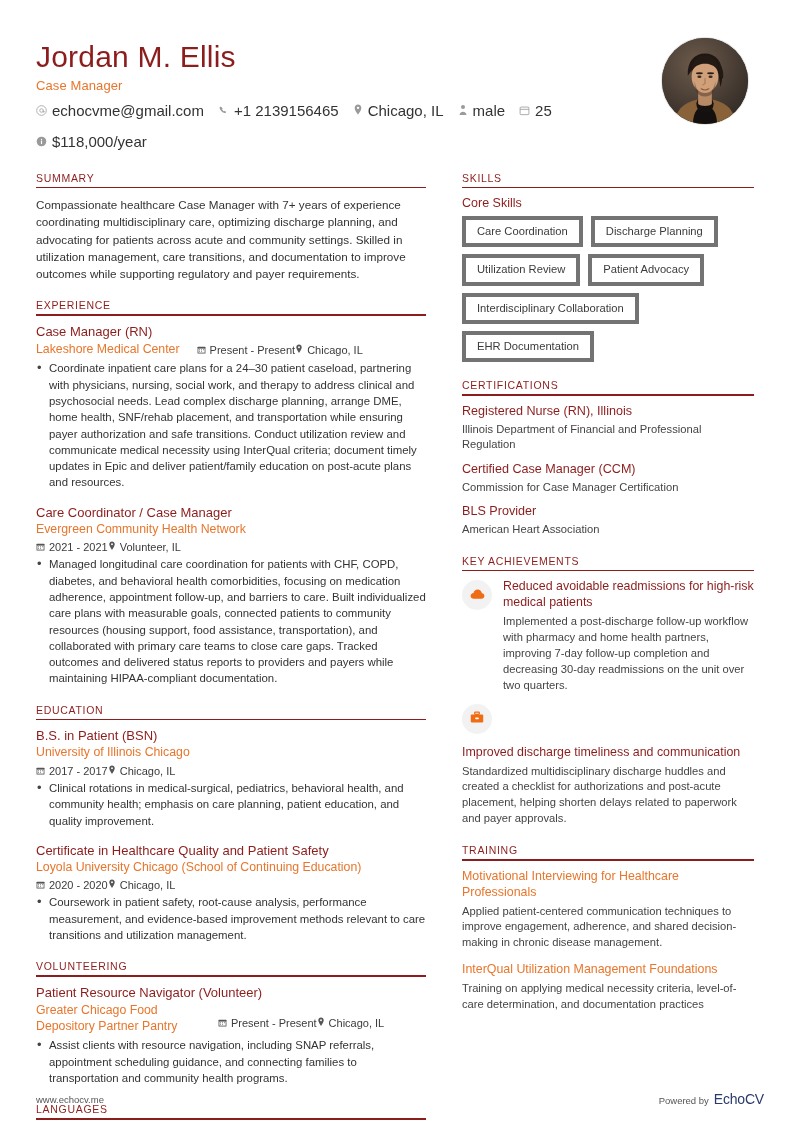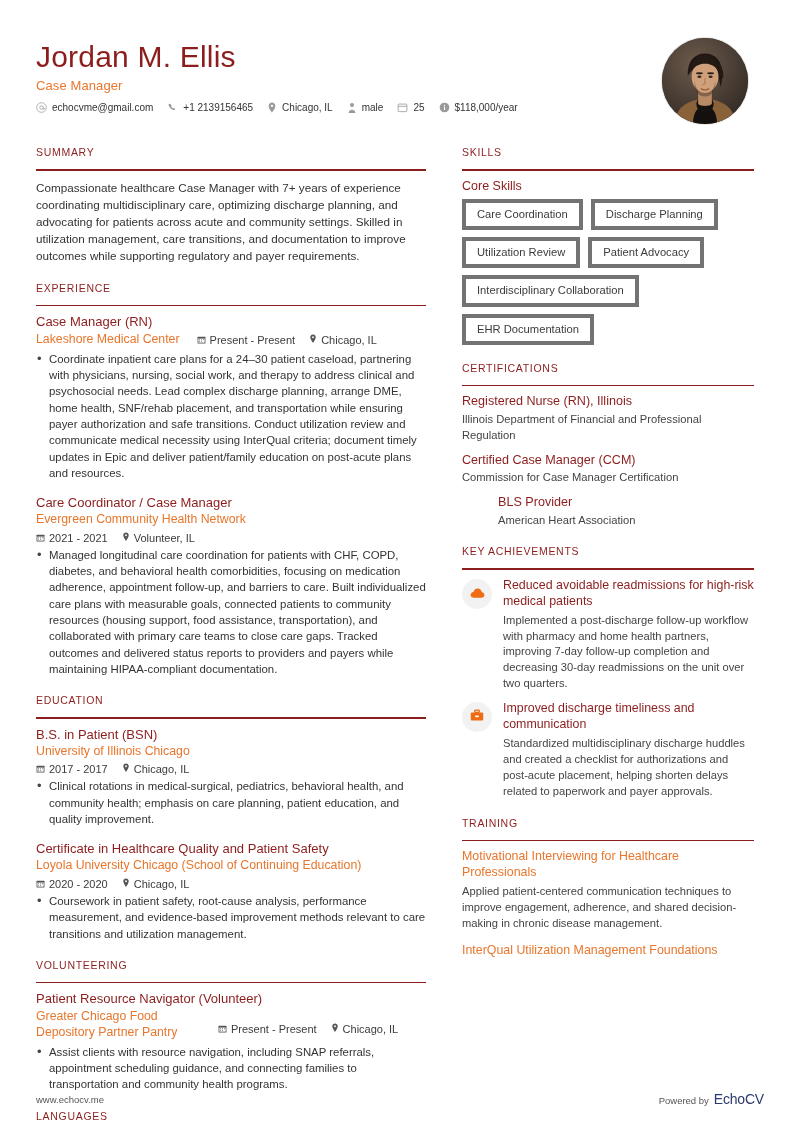"echocvme@gmail.com" .contact-row { font-size: 10px -> 15px }
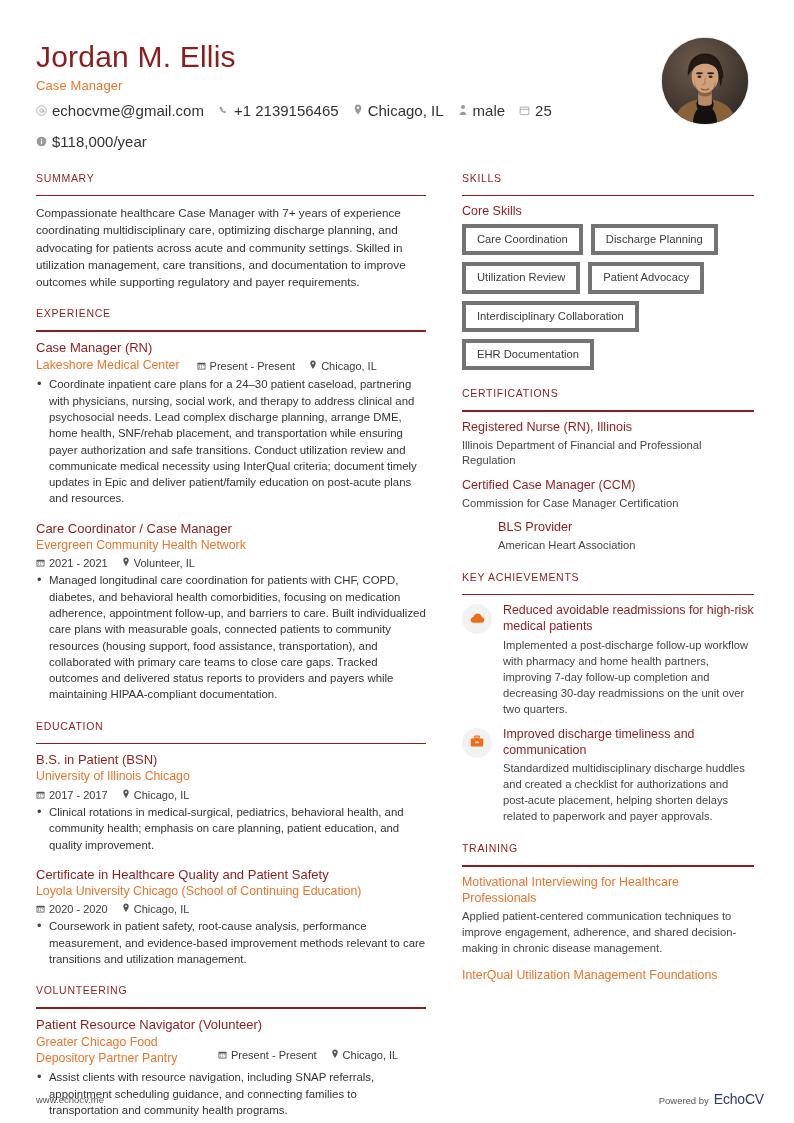"SUMMARY" .sec-title { padding-bottom: 11px -> 3px }
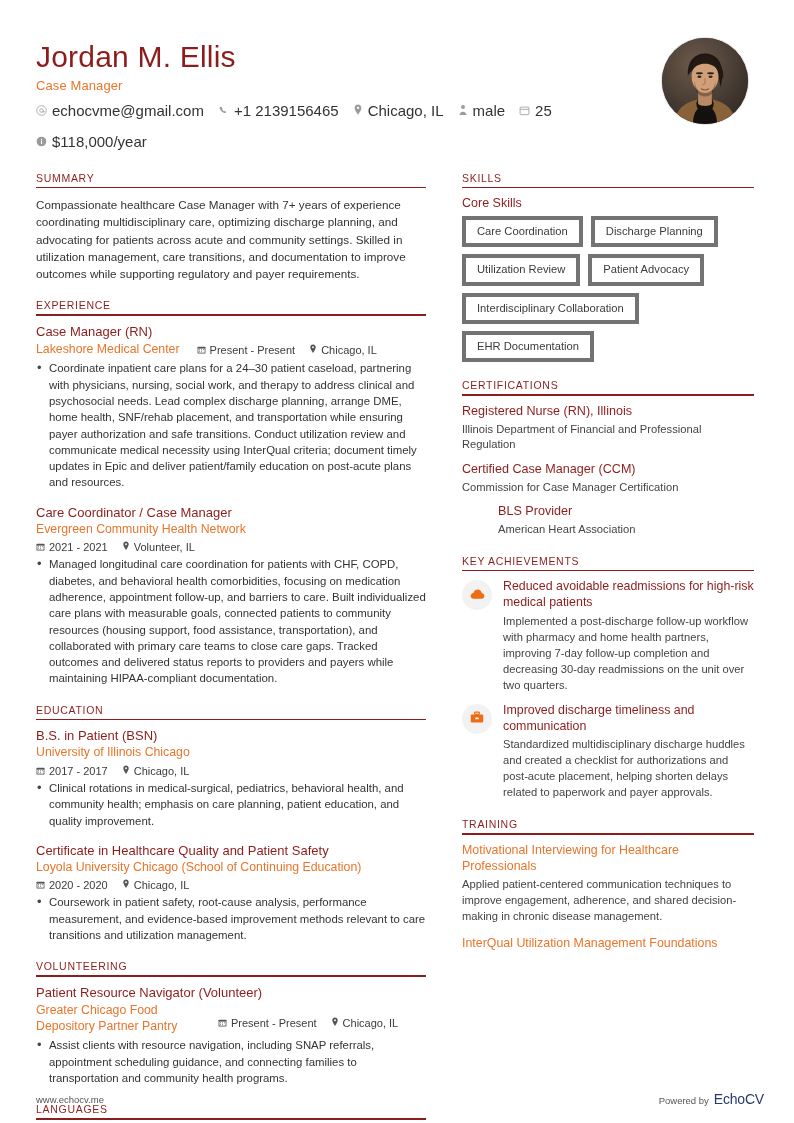"Present - Present" .entry-meta { gap: 14px -> none }
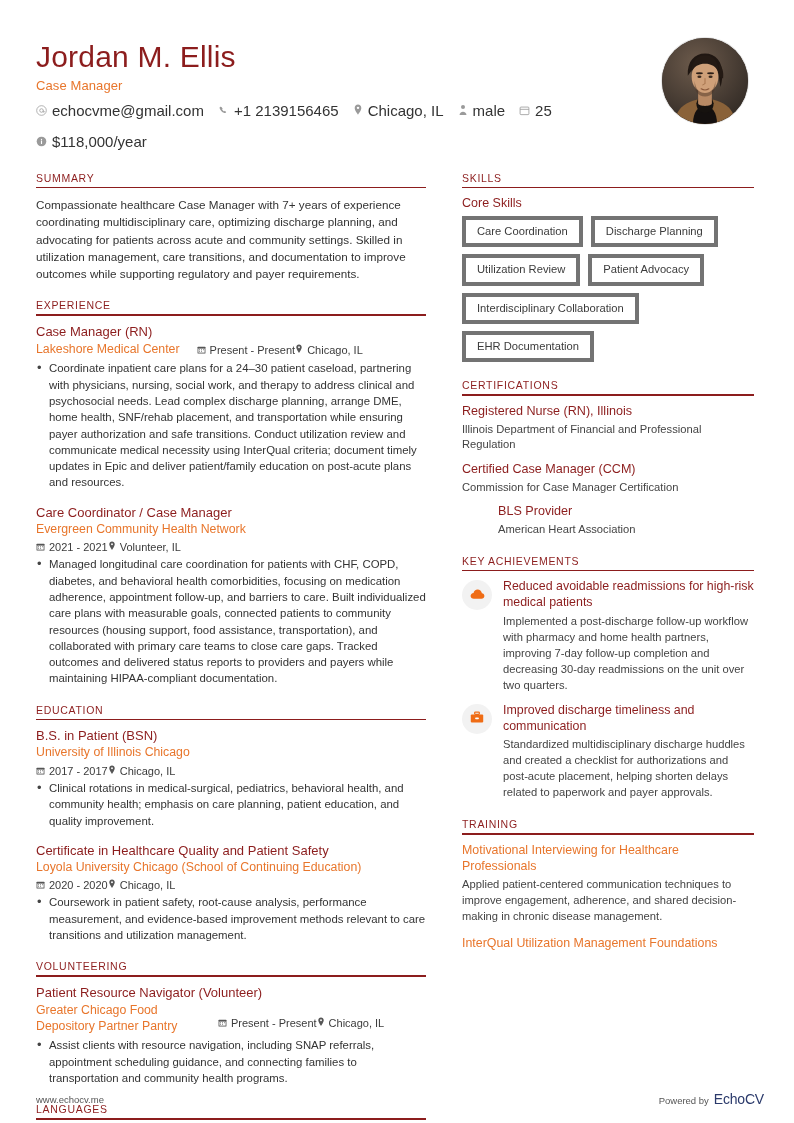"BLS Provider" .cert:last-child { margin-left: 36px -> none }
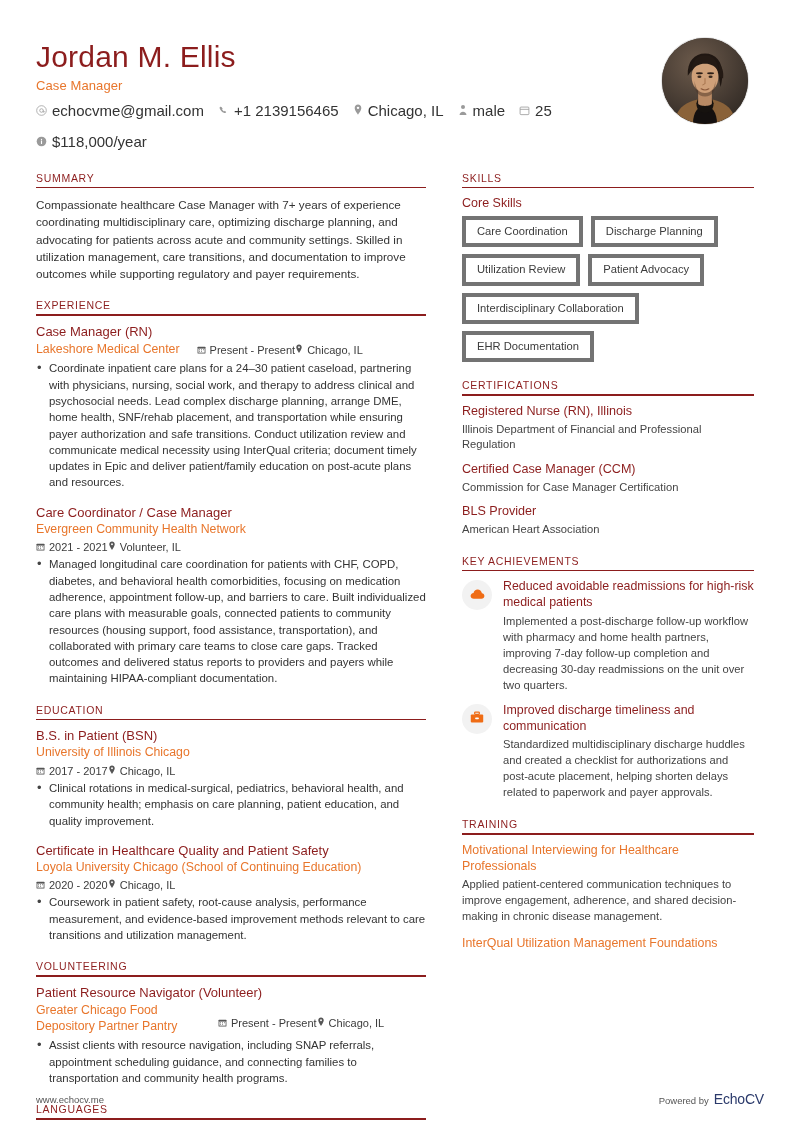"Improved discharge timeliness and" .ach:last-child { flex-direction: none -> column }
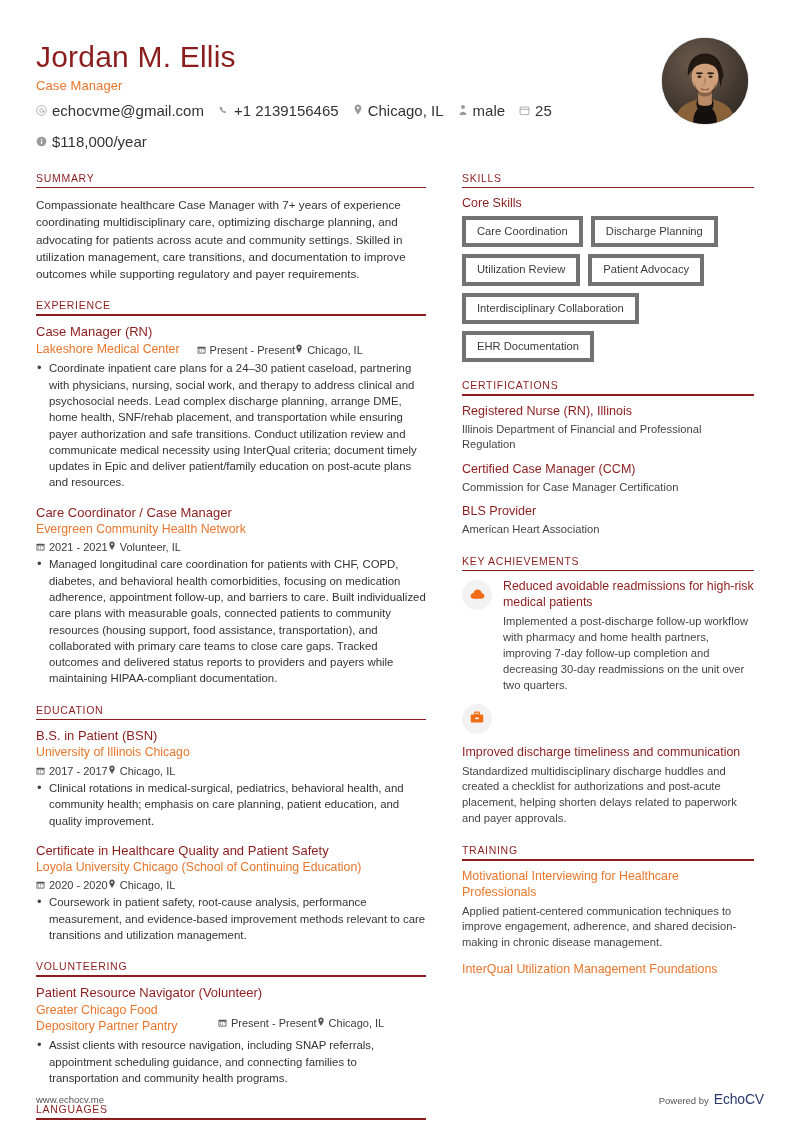"Training on applying medical necessity" div.train-desc { html: none -> <div>Training on applying medical necessity criteria, level-of-care determination, and documentation practices</div> }
